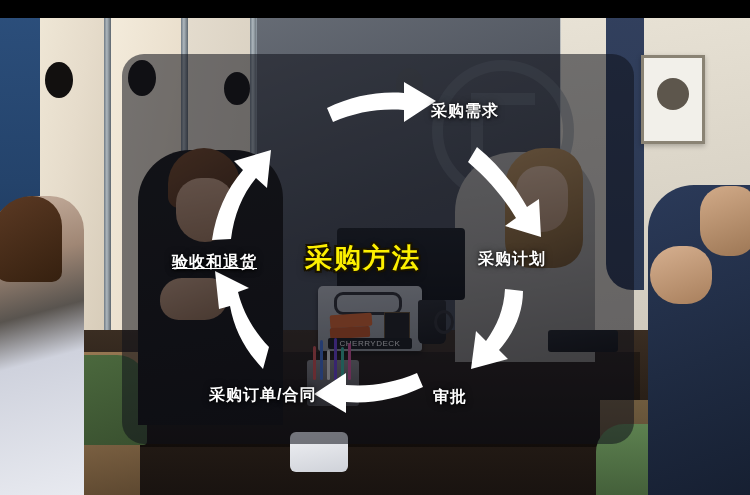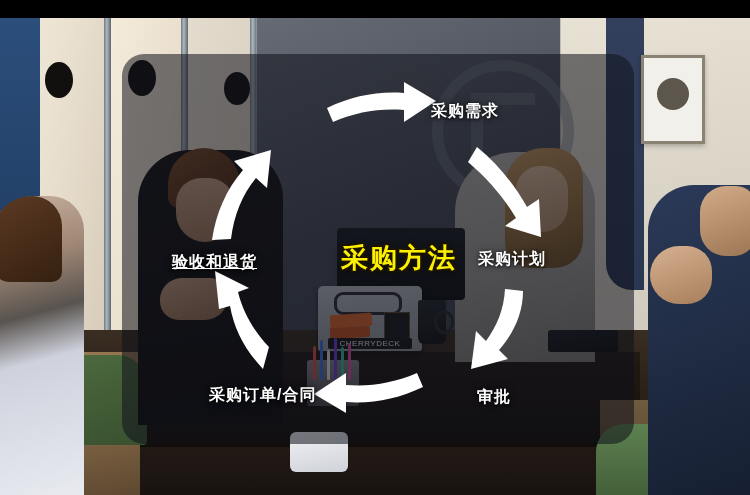"采购方法" .center-title { margin-left: 36px -> none }
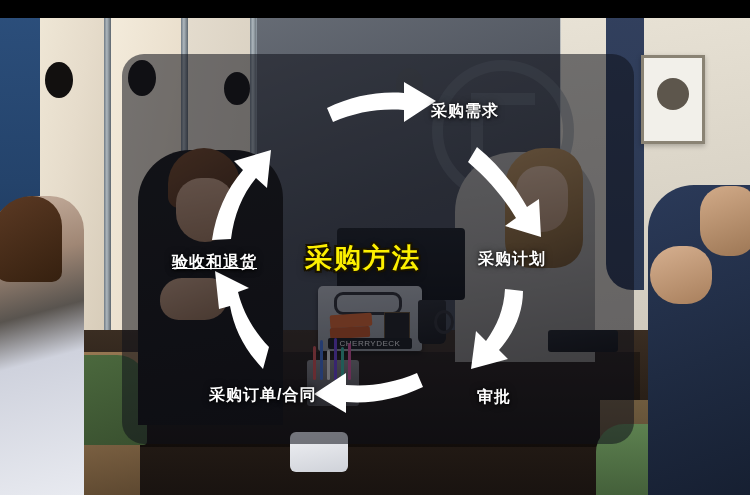"审批" .n-approval { margin-left: 44px -> none }
